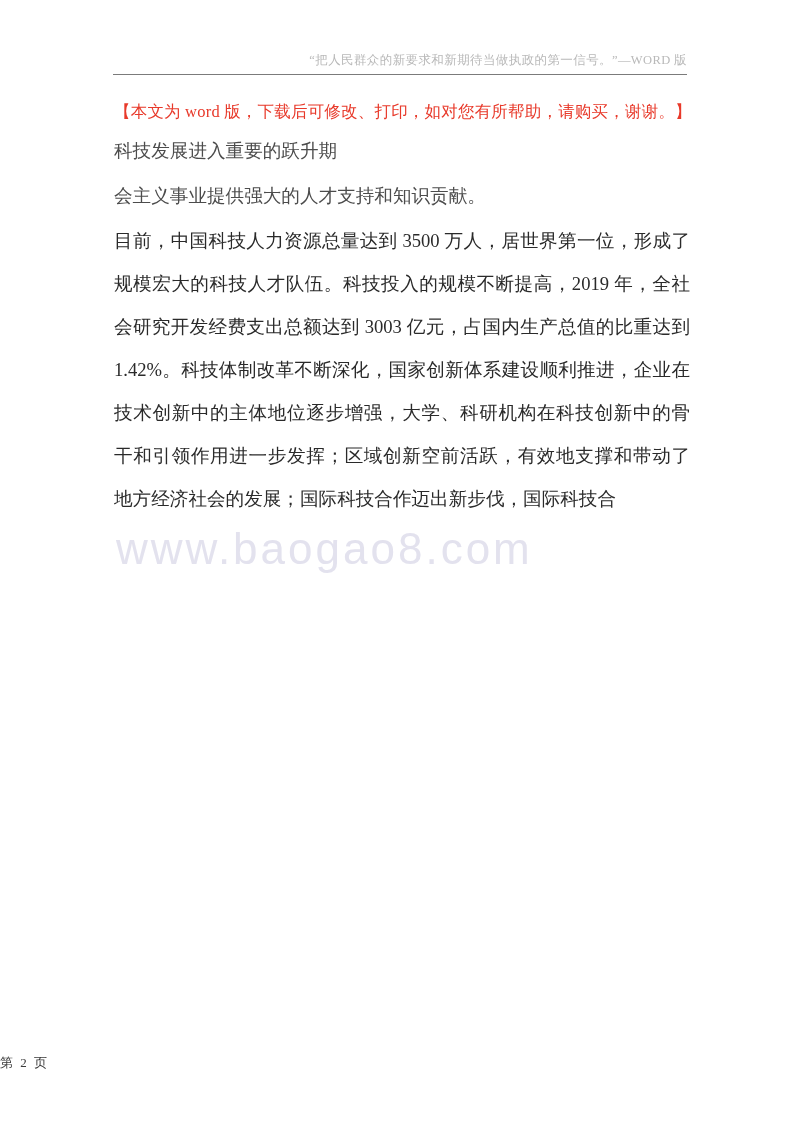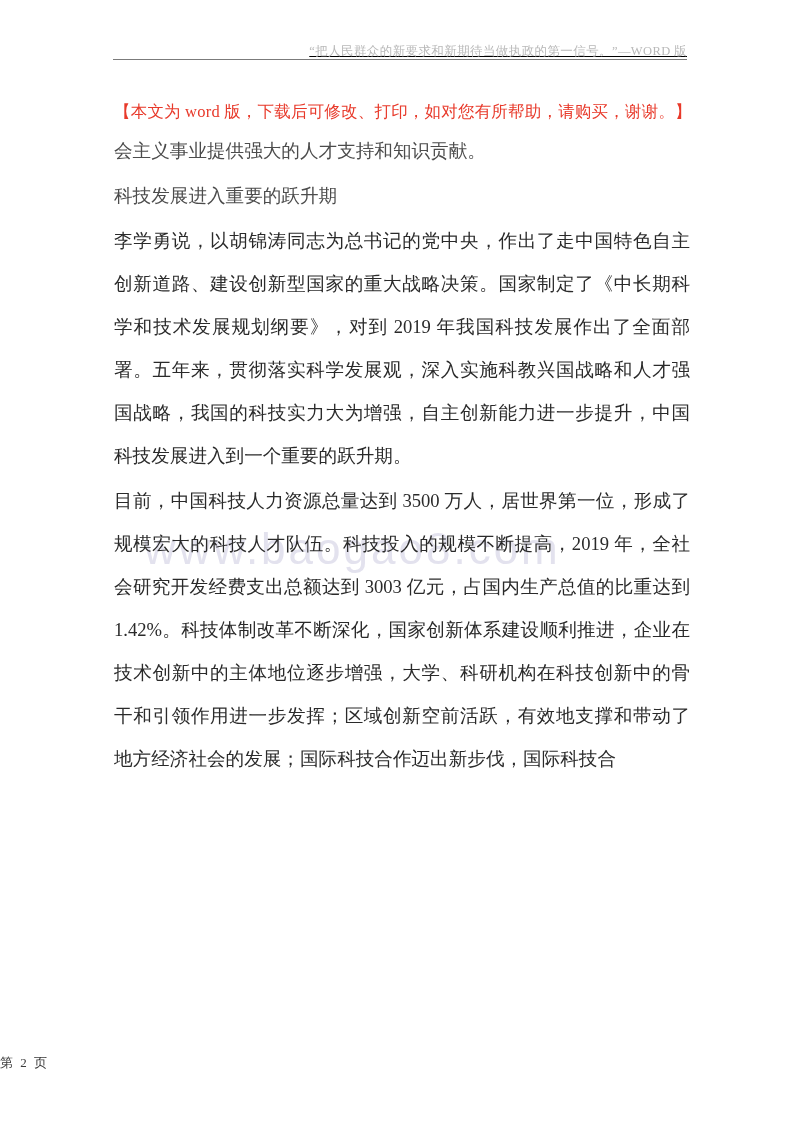"“把人民群众的新要求和新期待当做执政的第一信号。”—WORD 版" .header { padding-bottom: none -> 6px; text-decoration: underline -> none; top: 44px -> 53px }
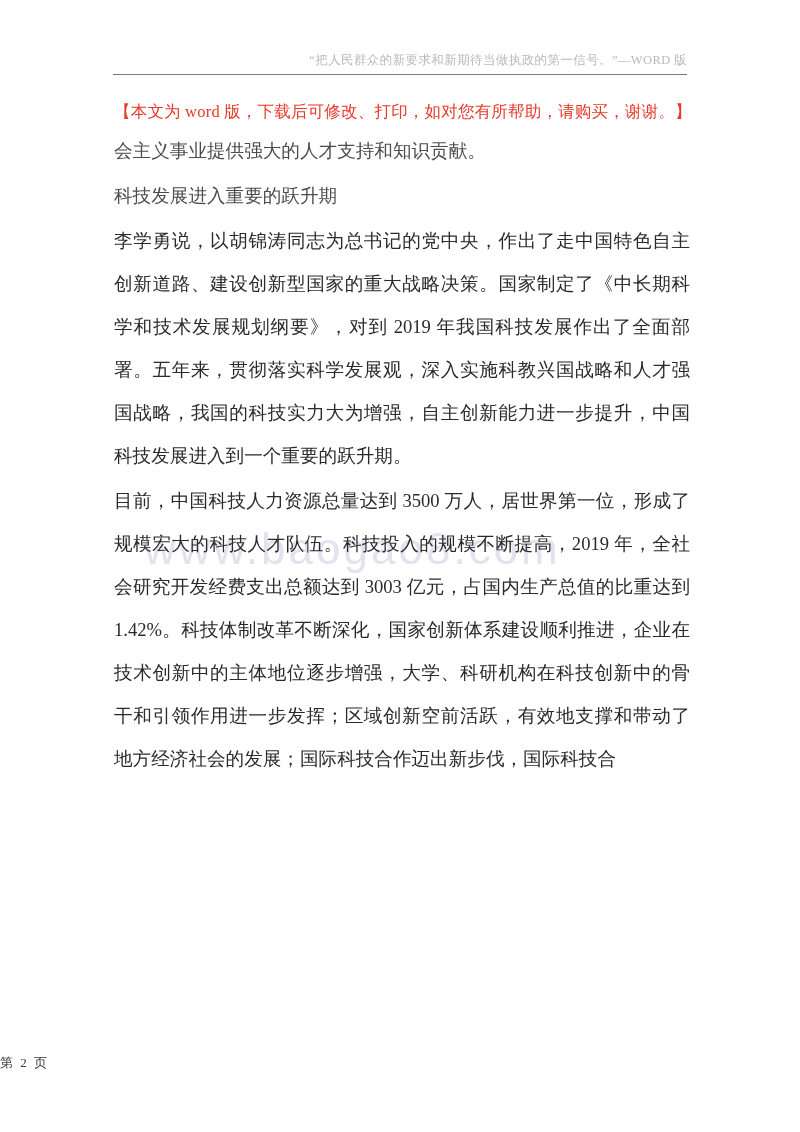"会主义事业提供强大的人才支持和知识贡献。" p.para { order: before "科技发展进入重要的跃升期" -> after "科技发展进入重要的跃升期" }
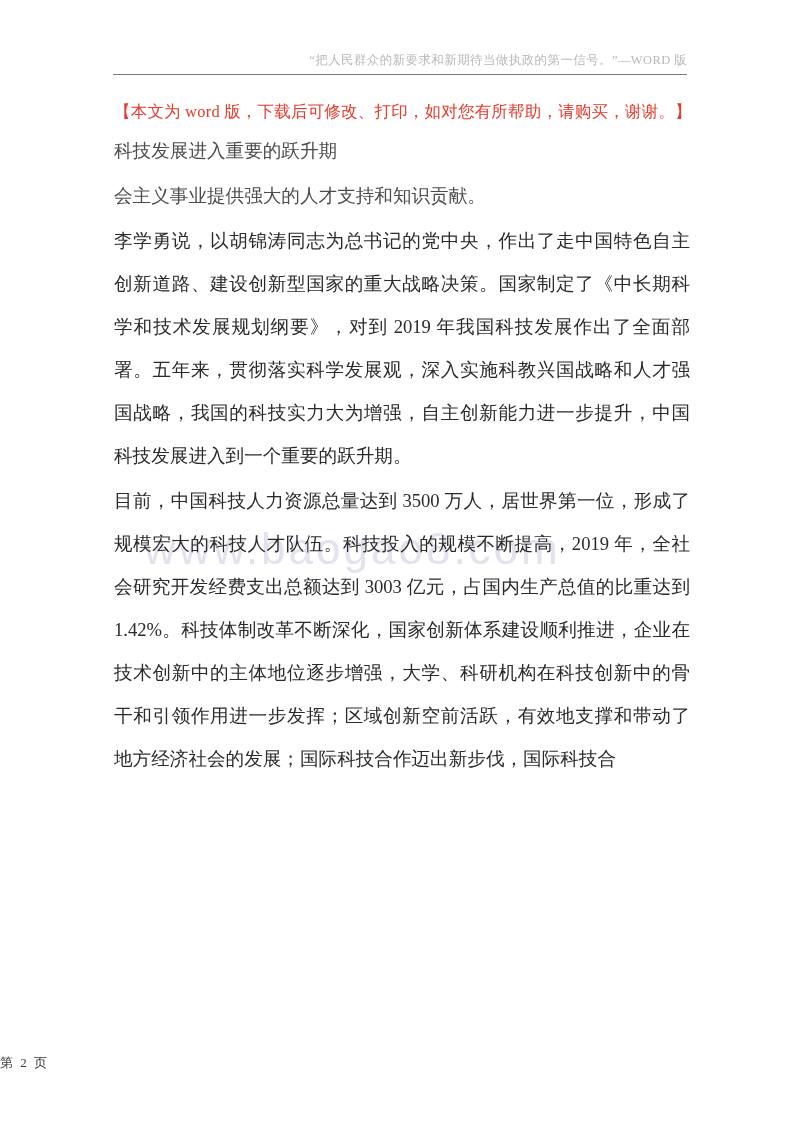"李学勇说，以胡锦涛同志为总书记的党中央，作出了走中国特色自主创新道路、建设创新型" p.para { html: <p>李学勇说，以胡锦涛同志为总书记的党中央，作出了走中国特色自主创新道路、建设创新型国家的重大战略决策。国家制定了《中长期科学和技术发展规划纲要》，对到 2019 年我国科技发展作出了全面部署。五年来，贯彻落实科学发展观，深入实施科教兴国战略和人才强国战略，我国的科技实力大为增强，自主创新能力进一步提升，中国科技发展进入到一个重要的跃升期。</p> -> none }
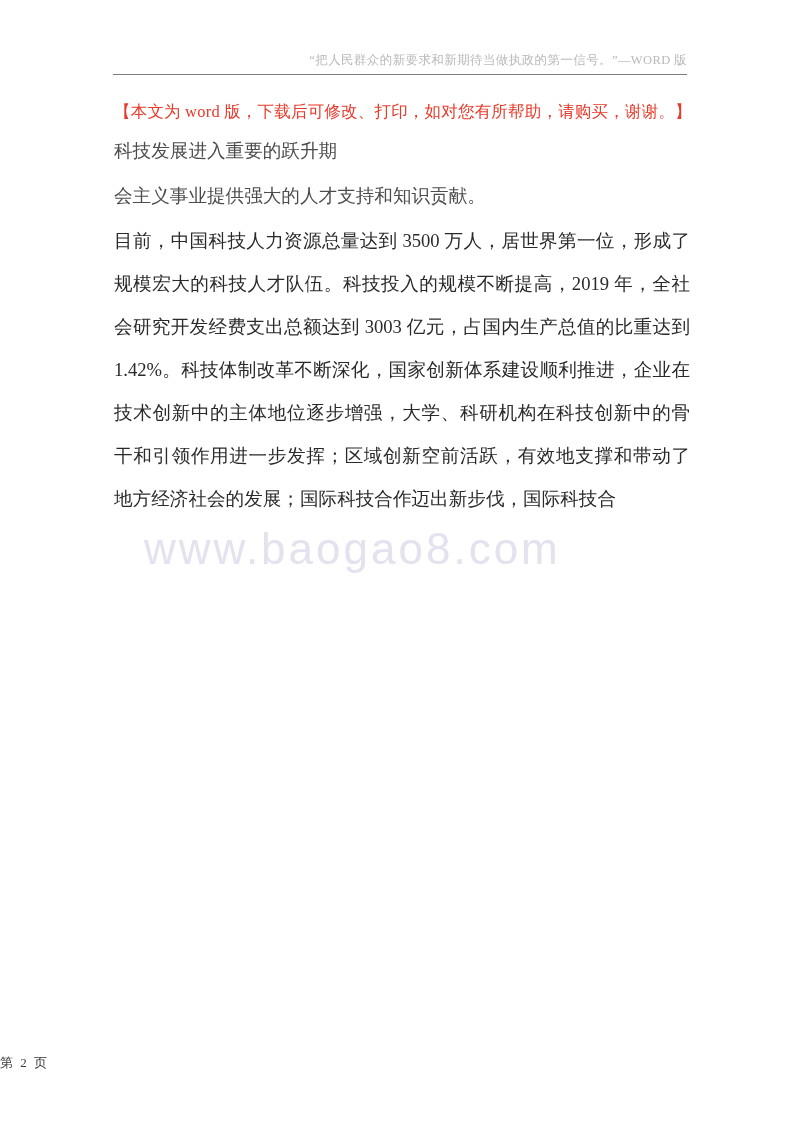"www.baogao8.com" .watermark { left: 144px -> 116px }
